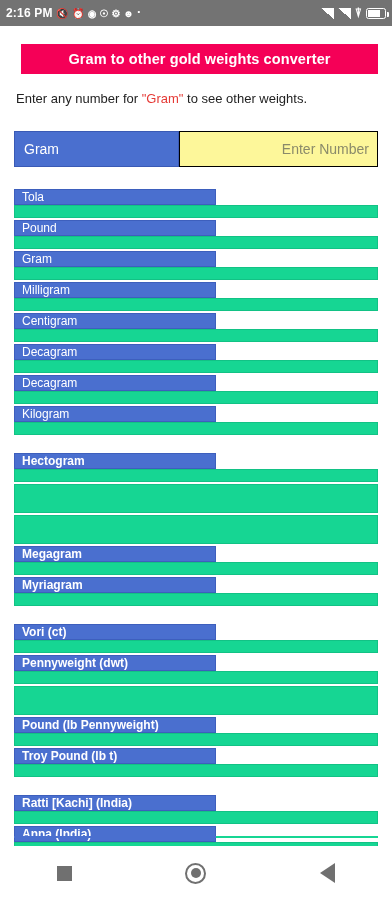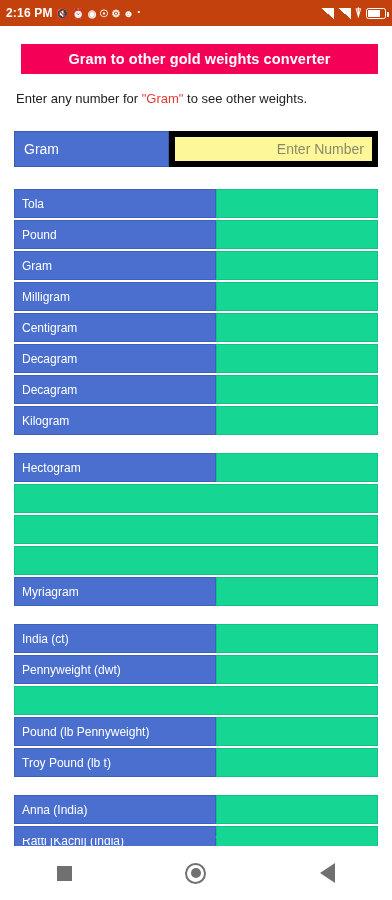"2:16 PM" .statusbar { background: #c2410c -> #737373 }
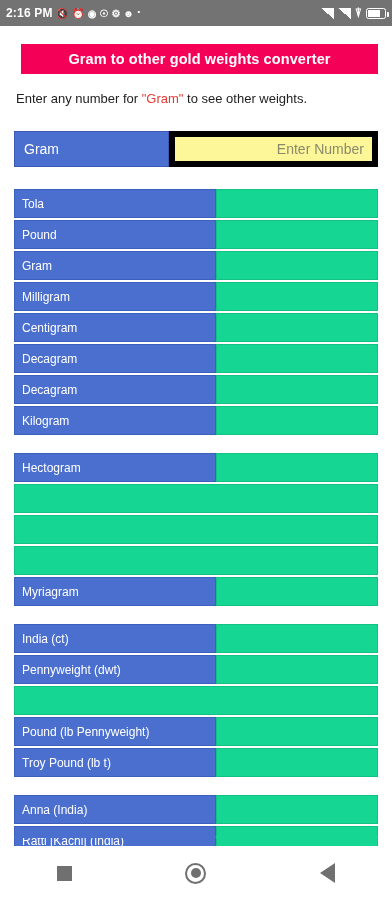"Enter Number" .input-field { border: 6px solid #000000 -> 1px solid #000000 }
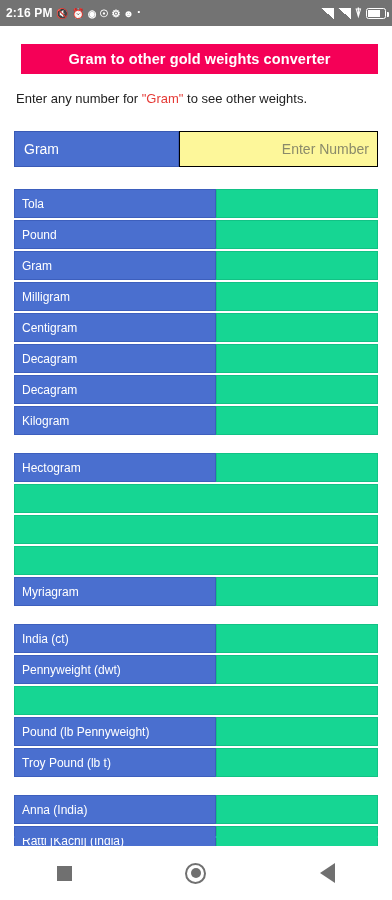"Tola" .row { flex-direction: none -> column }
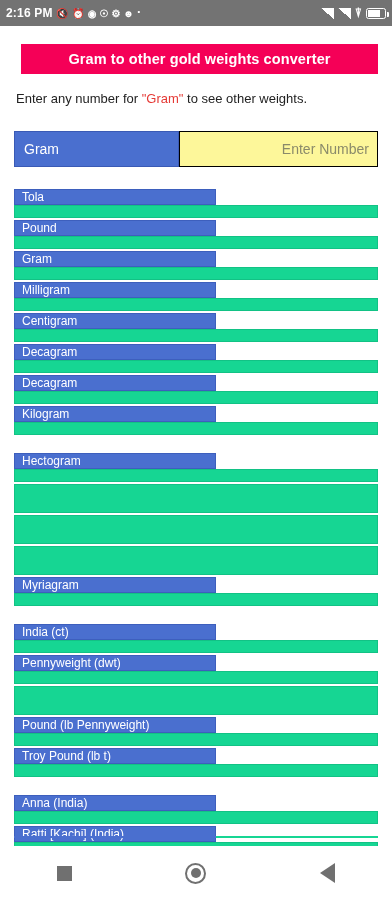"Hectogram" .group + .group { font-weight: none -> bold }
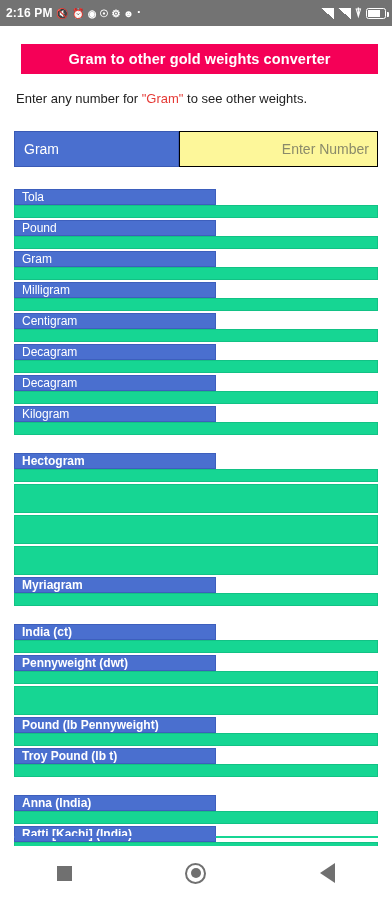"Megagram" div.name { html: none -> <div>Megagram</div> }
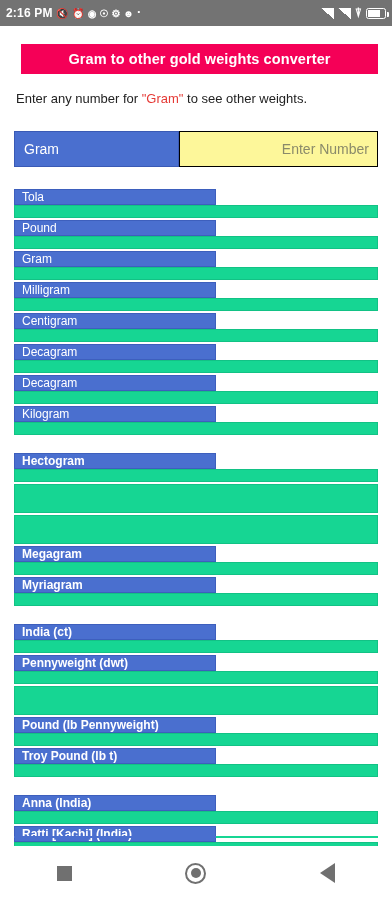"India (ct)" div.name { text: India -> Vori }
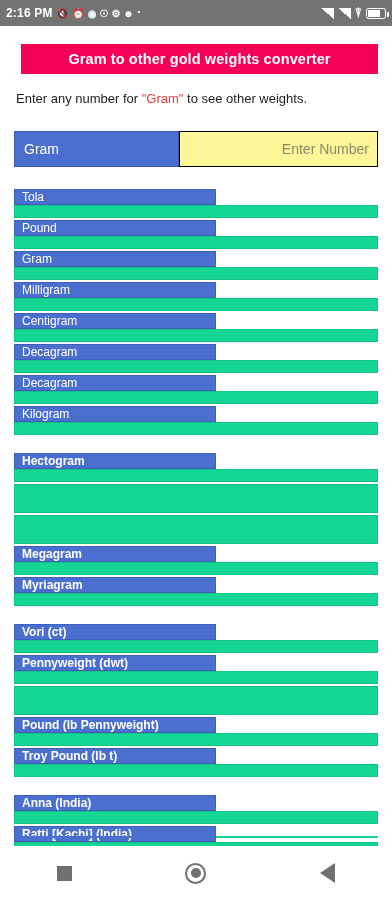"Anna (India)" div.row { order: before "Ratti [Kachi] (India)" -> after "Ratti [Kachi] (India)" }
